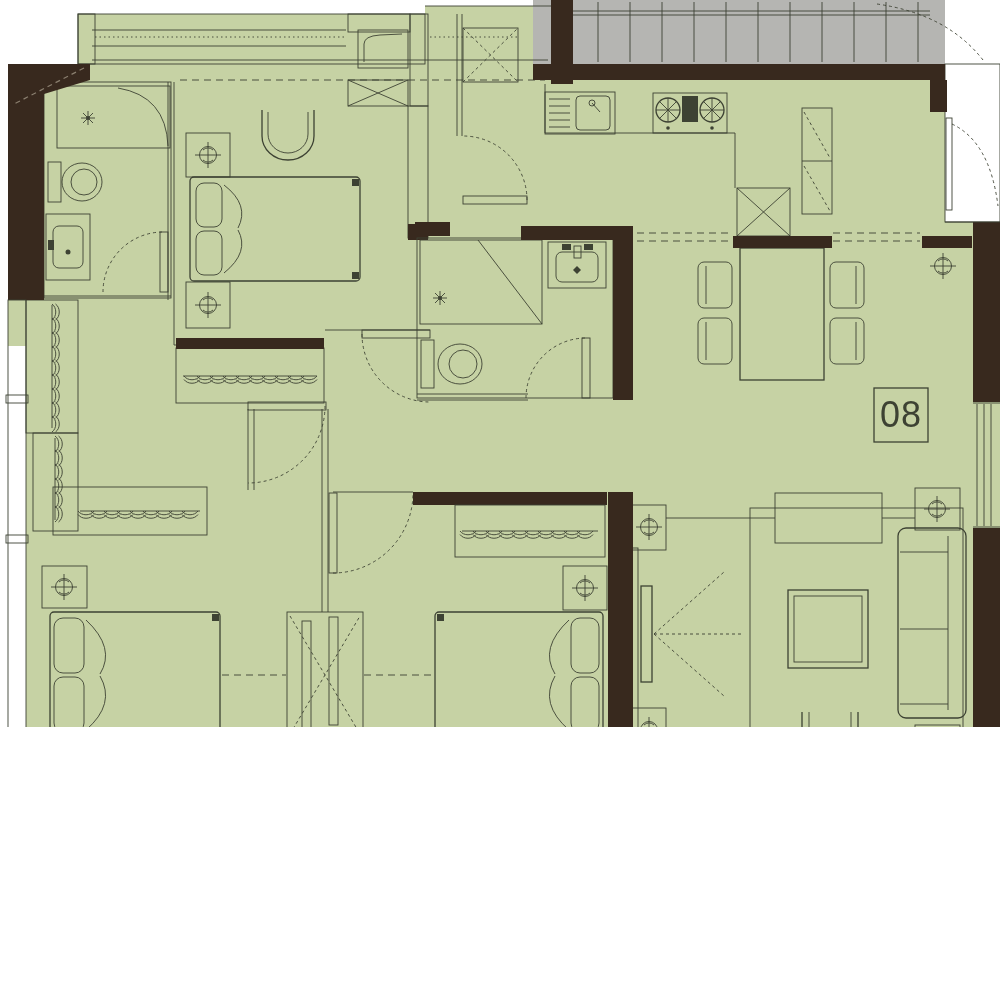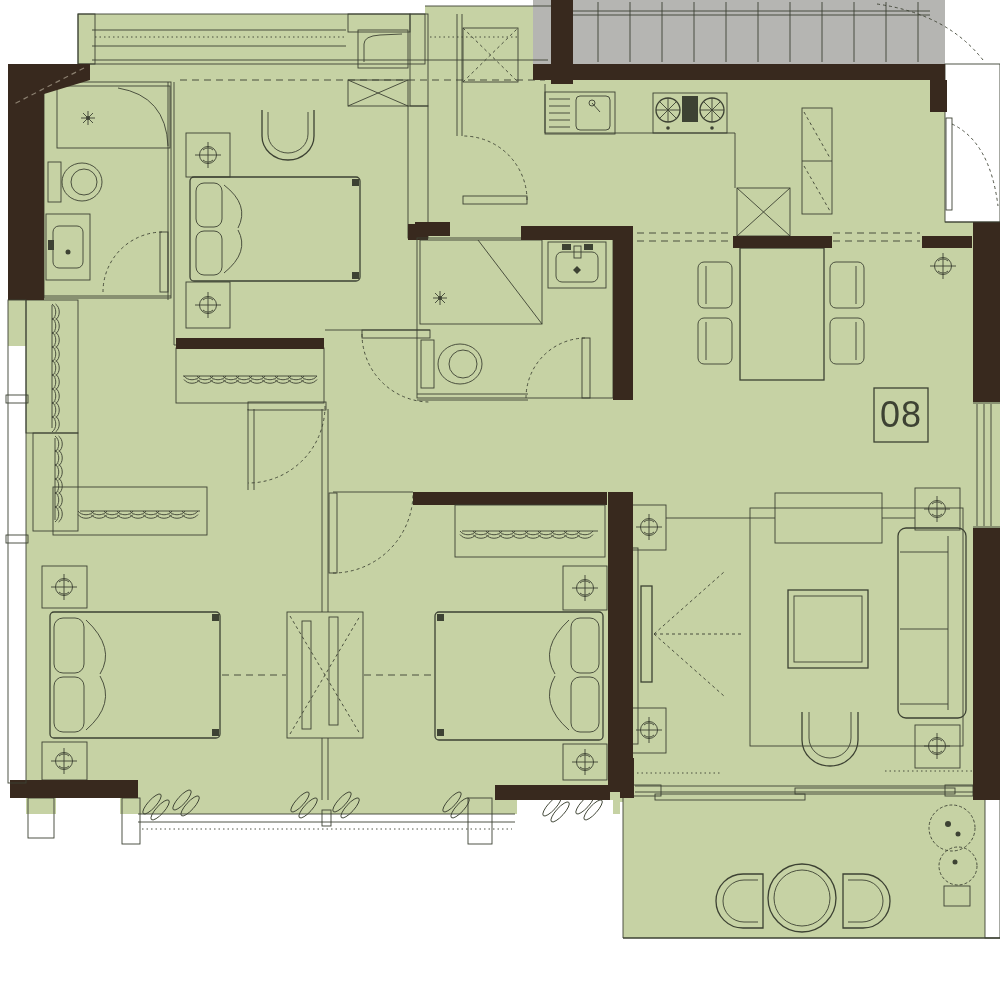"08" .page { height: 981px -> 727px }
